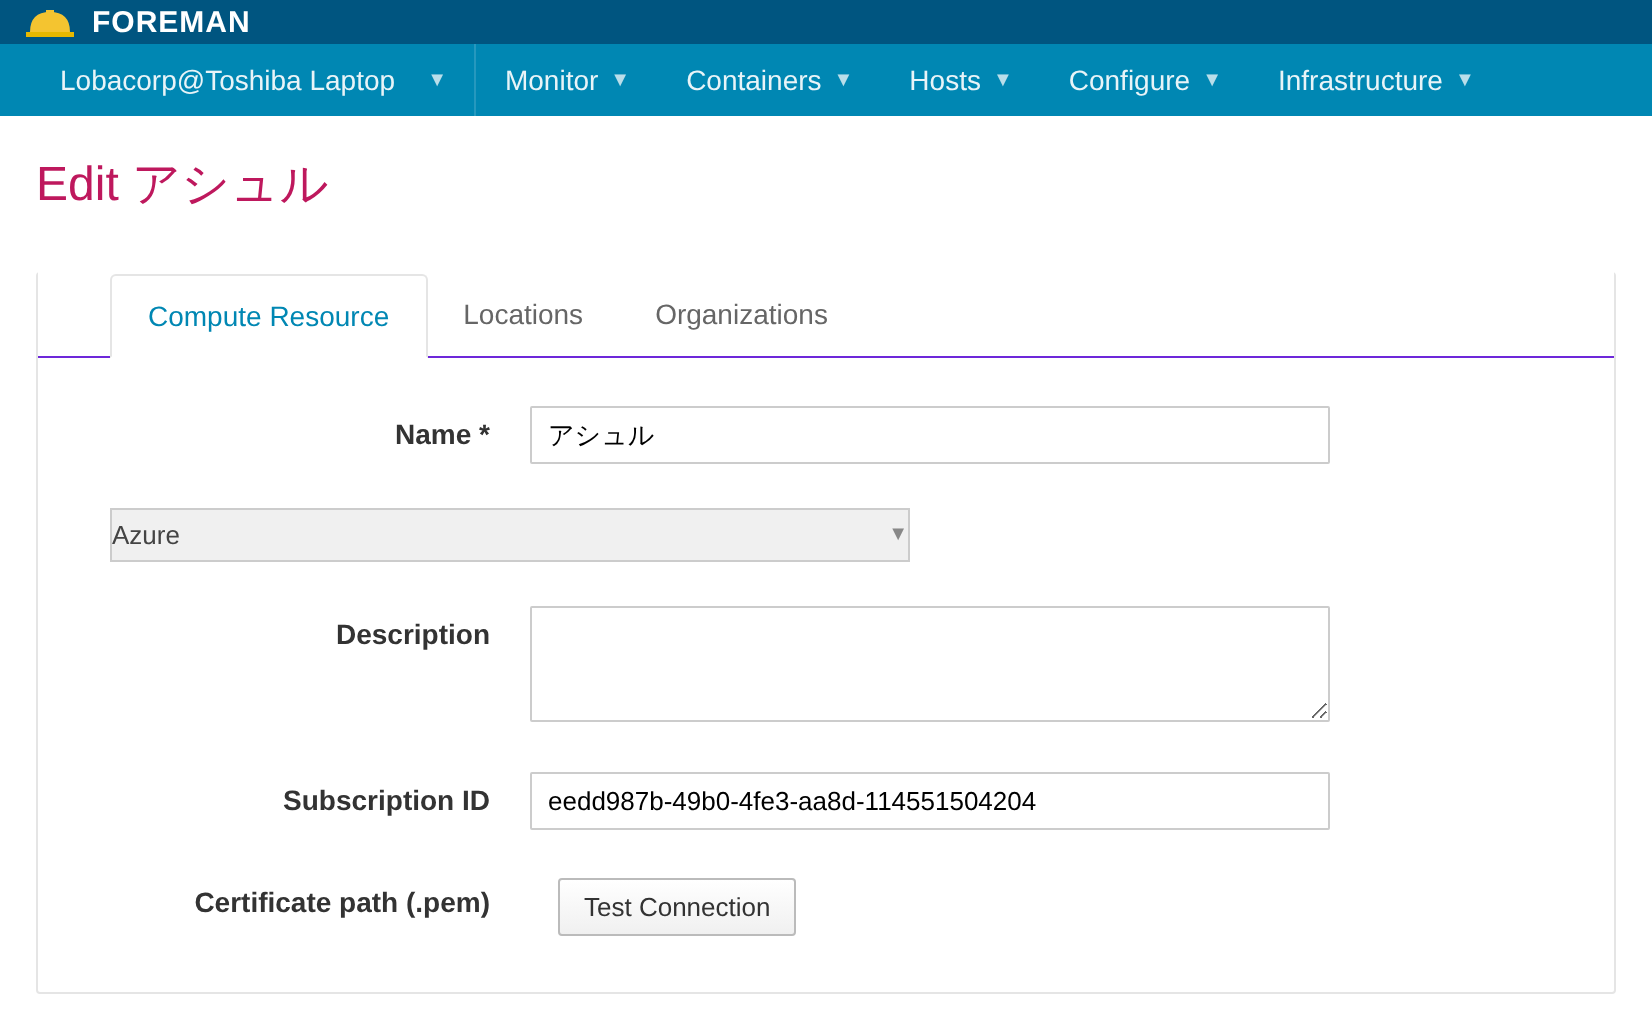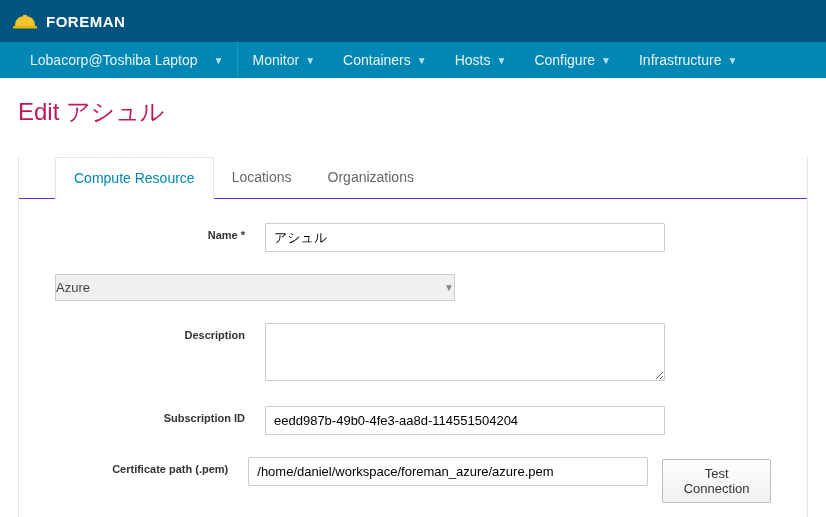"FOREMAN" .topbar { height: 42px -> 22px }
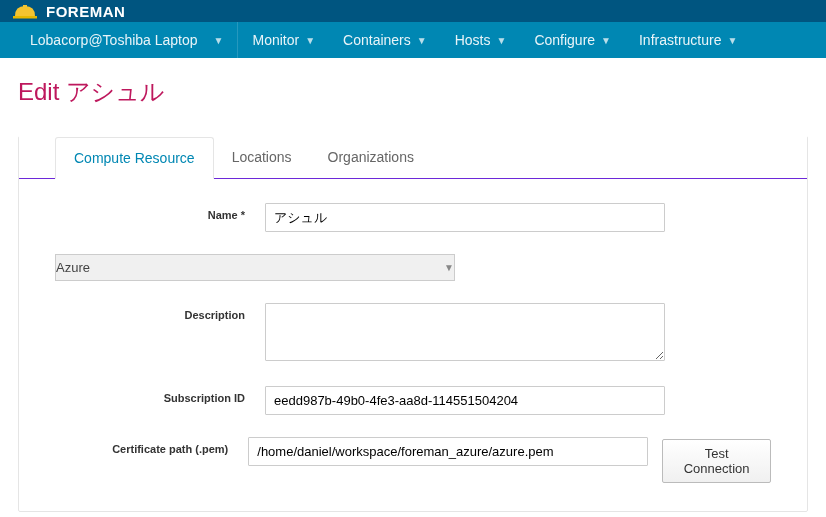"Name *" .form-label { font-size: 11px -> 14px }
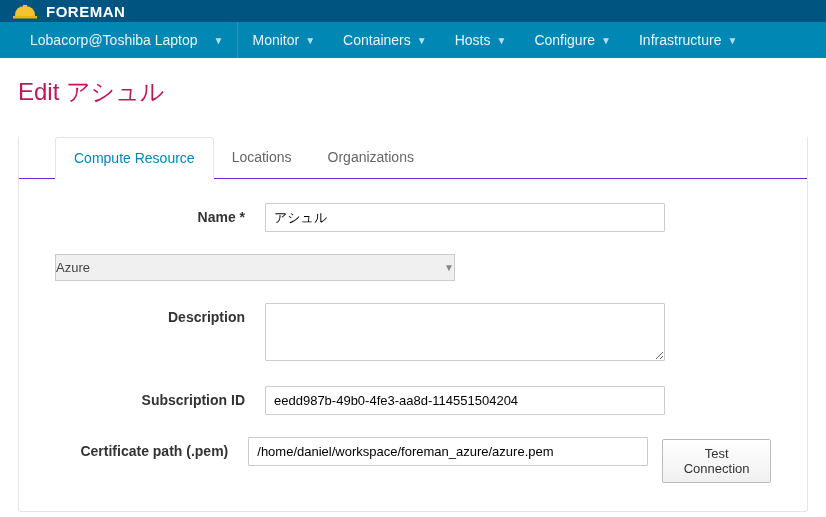"/home/daniel/workspace/foreman_azure/azu" div.form-input { html: <div> <input> </div> -> none }
